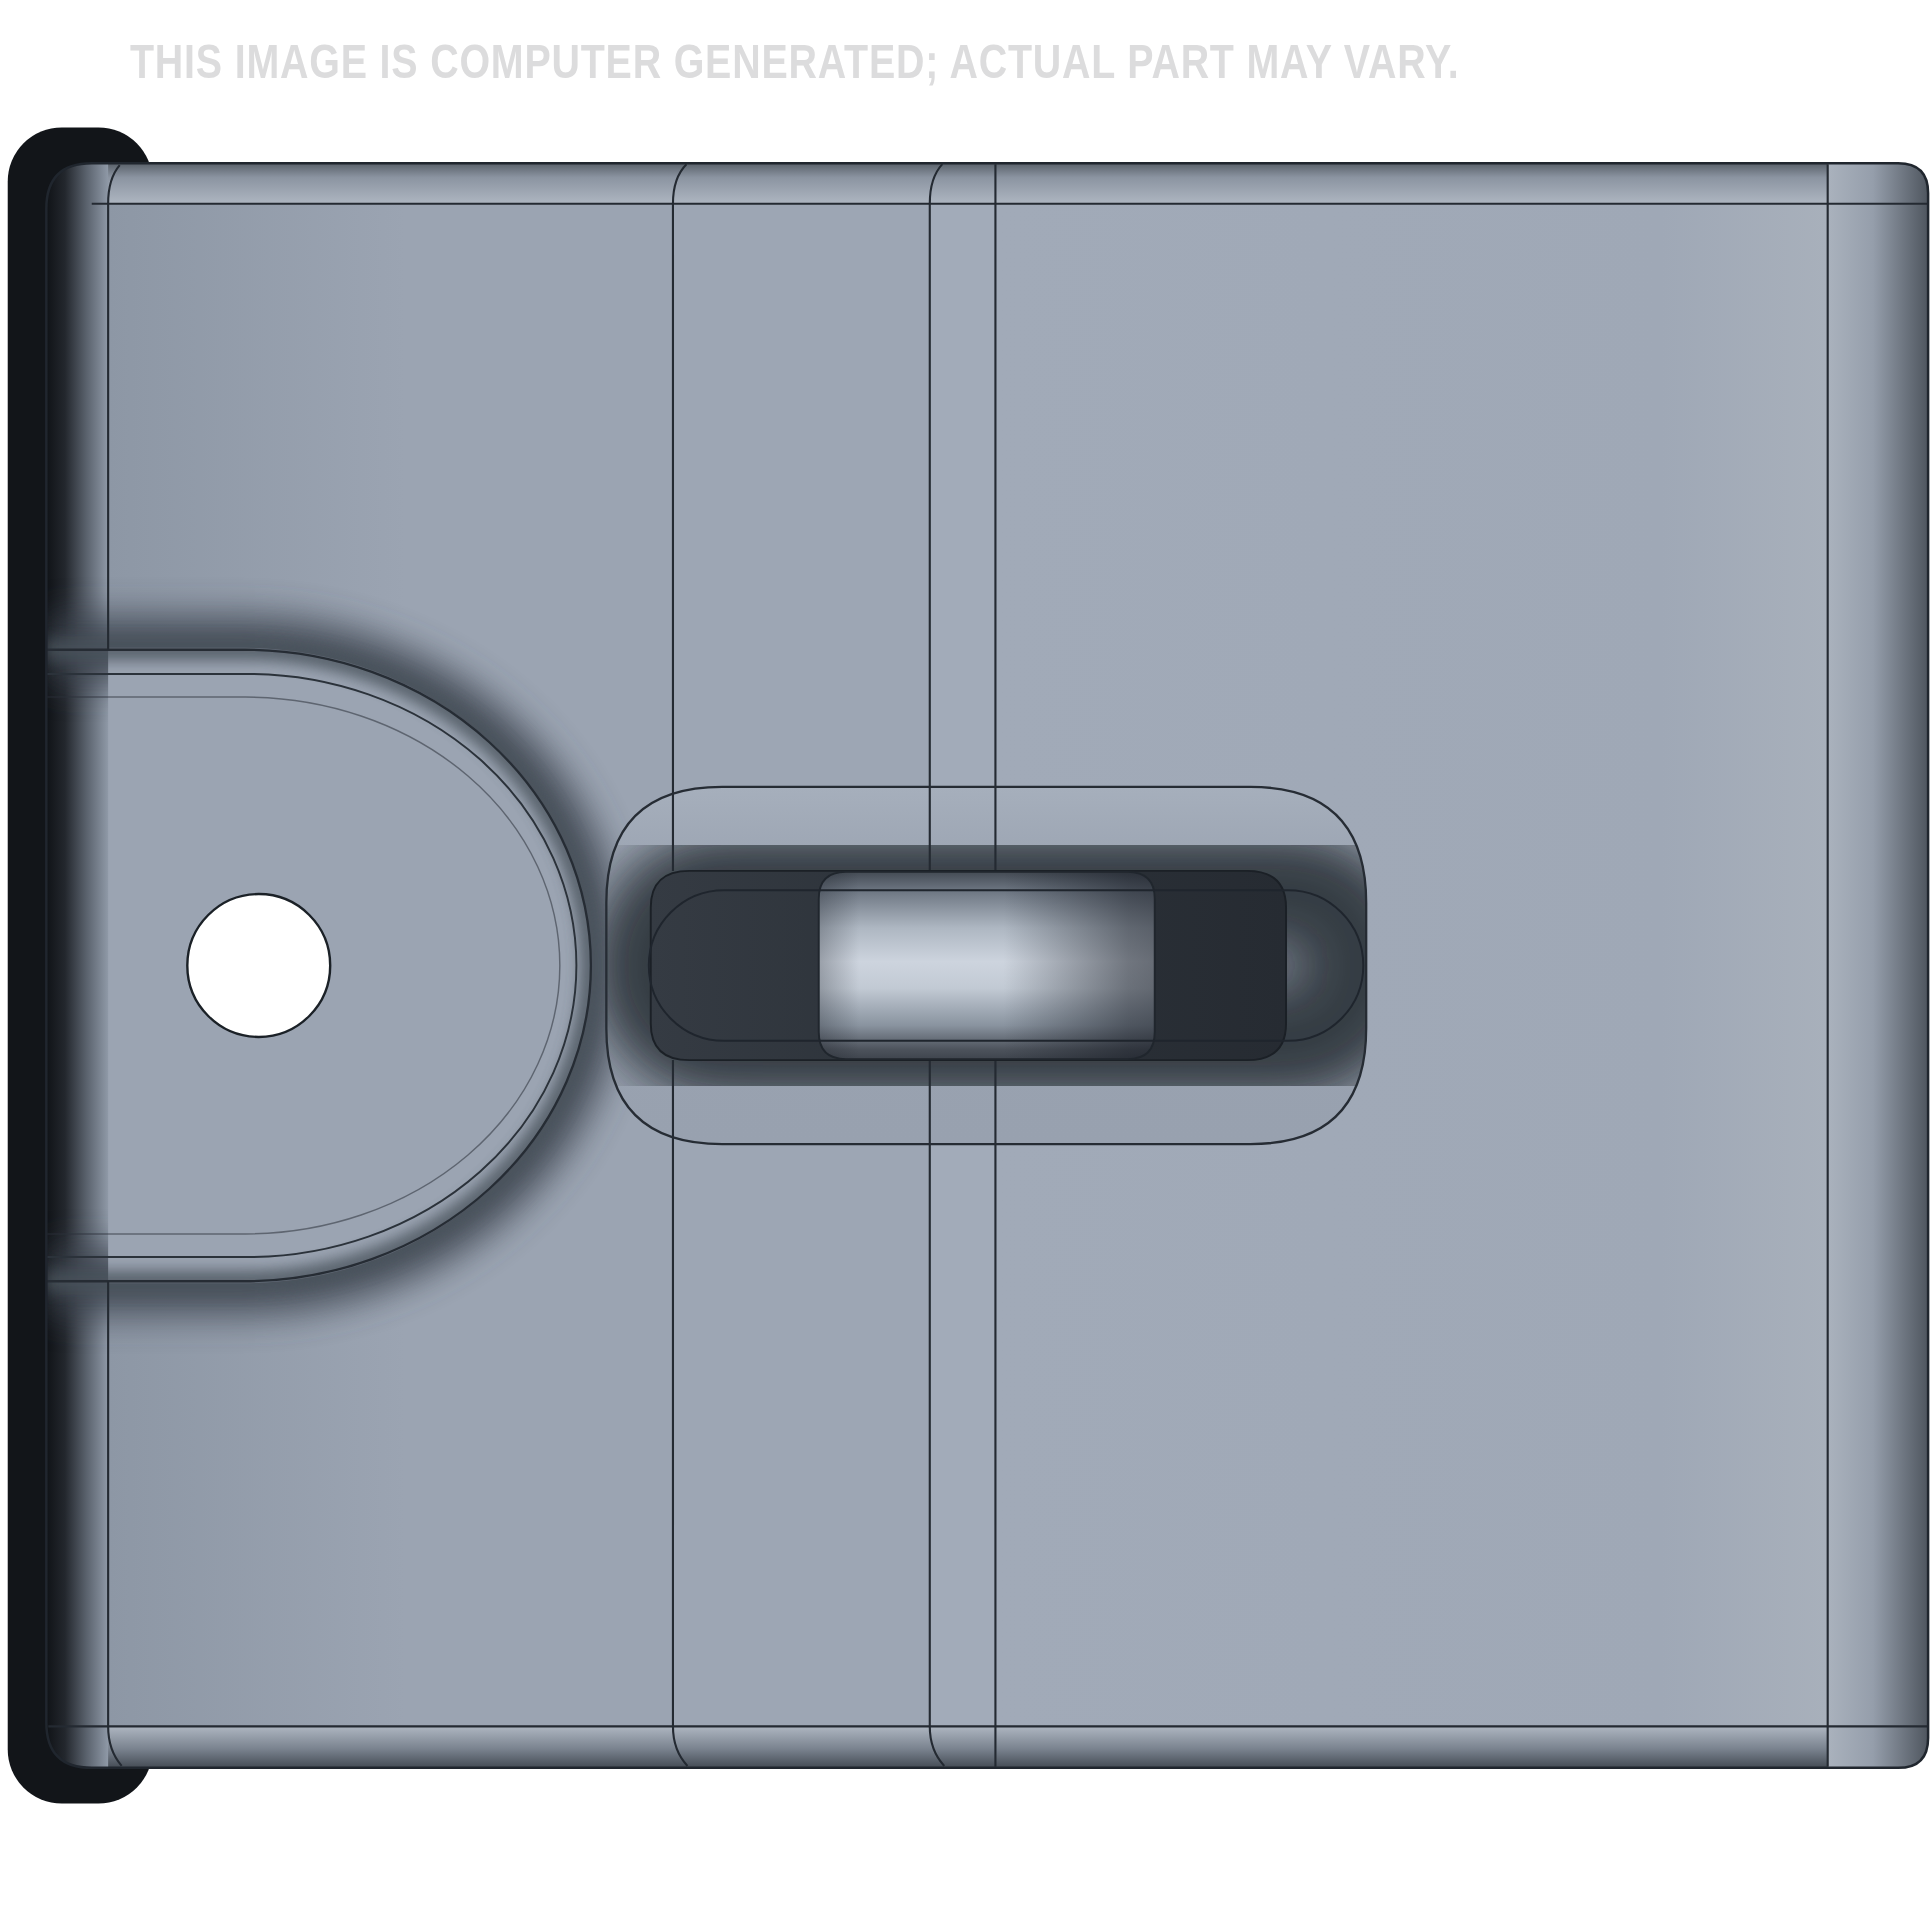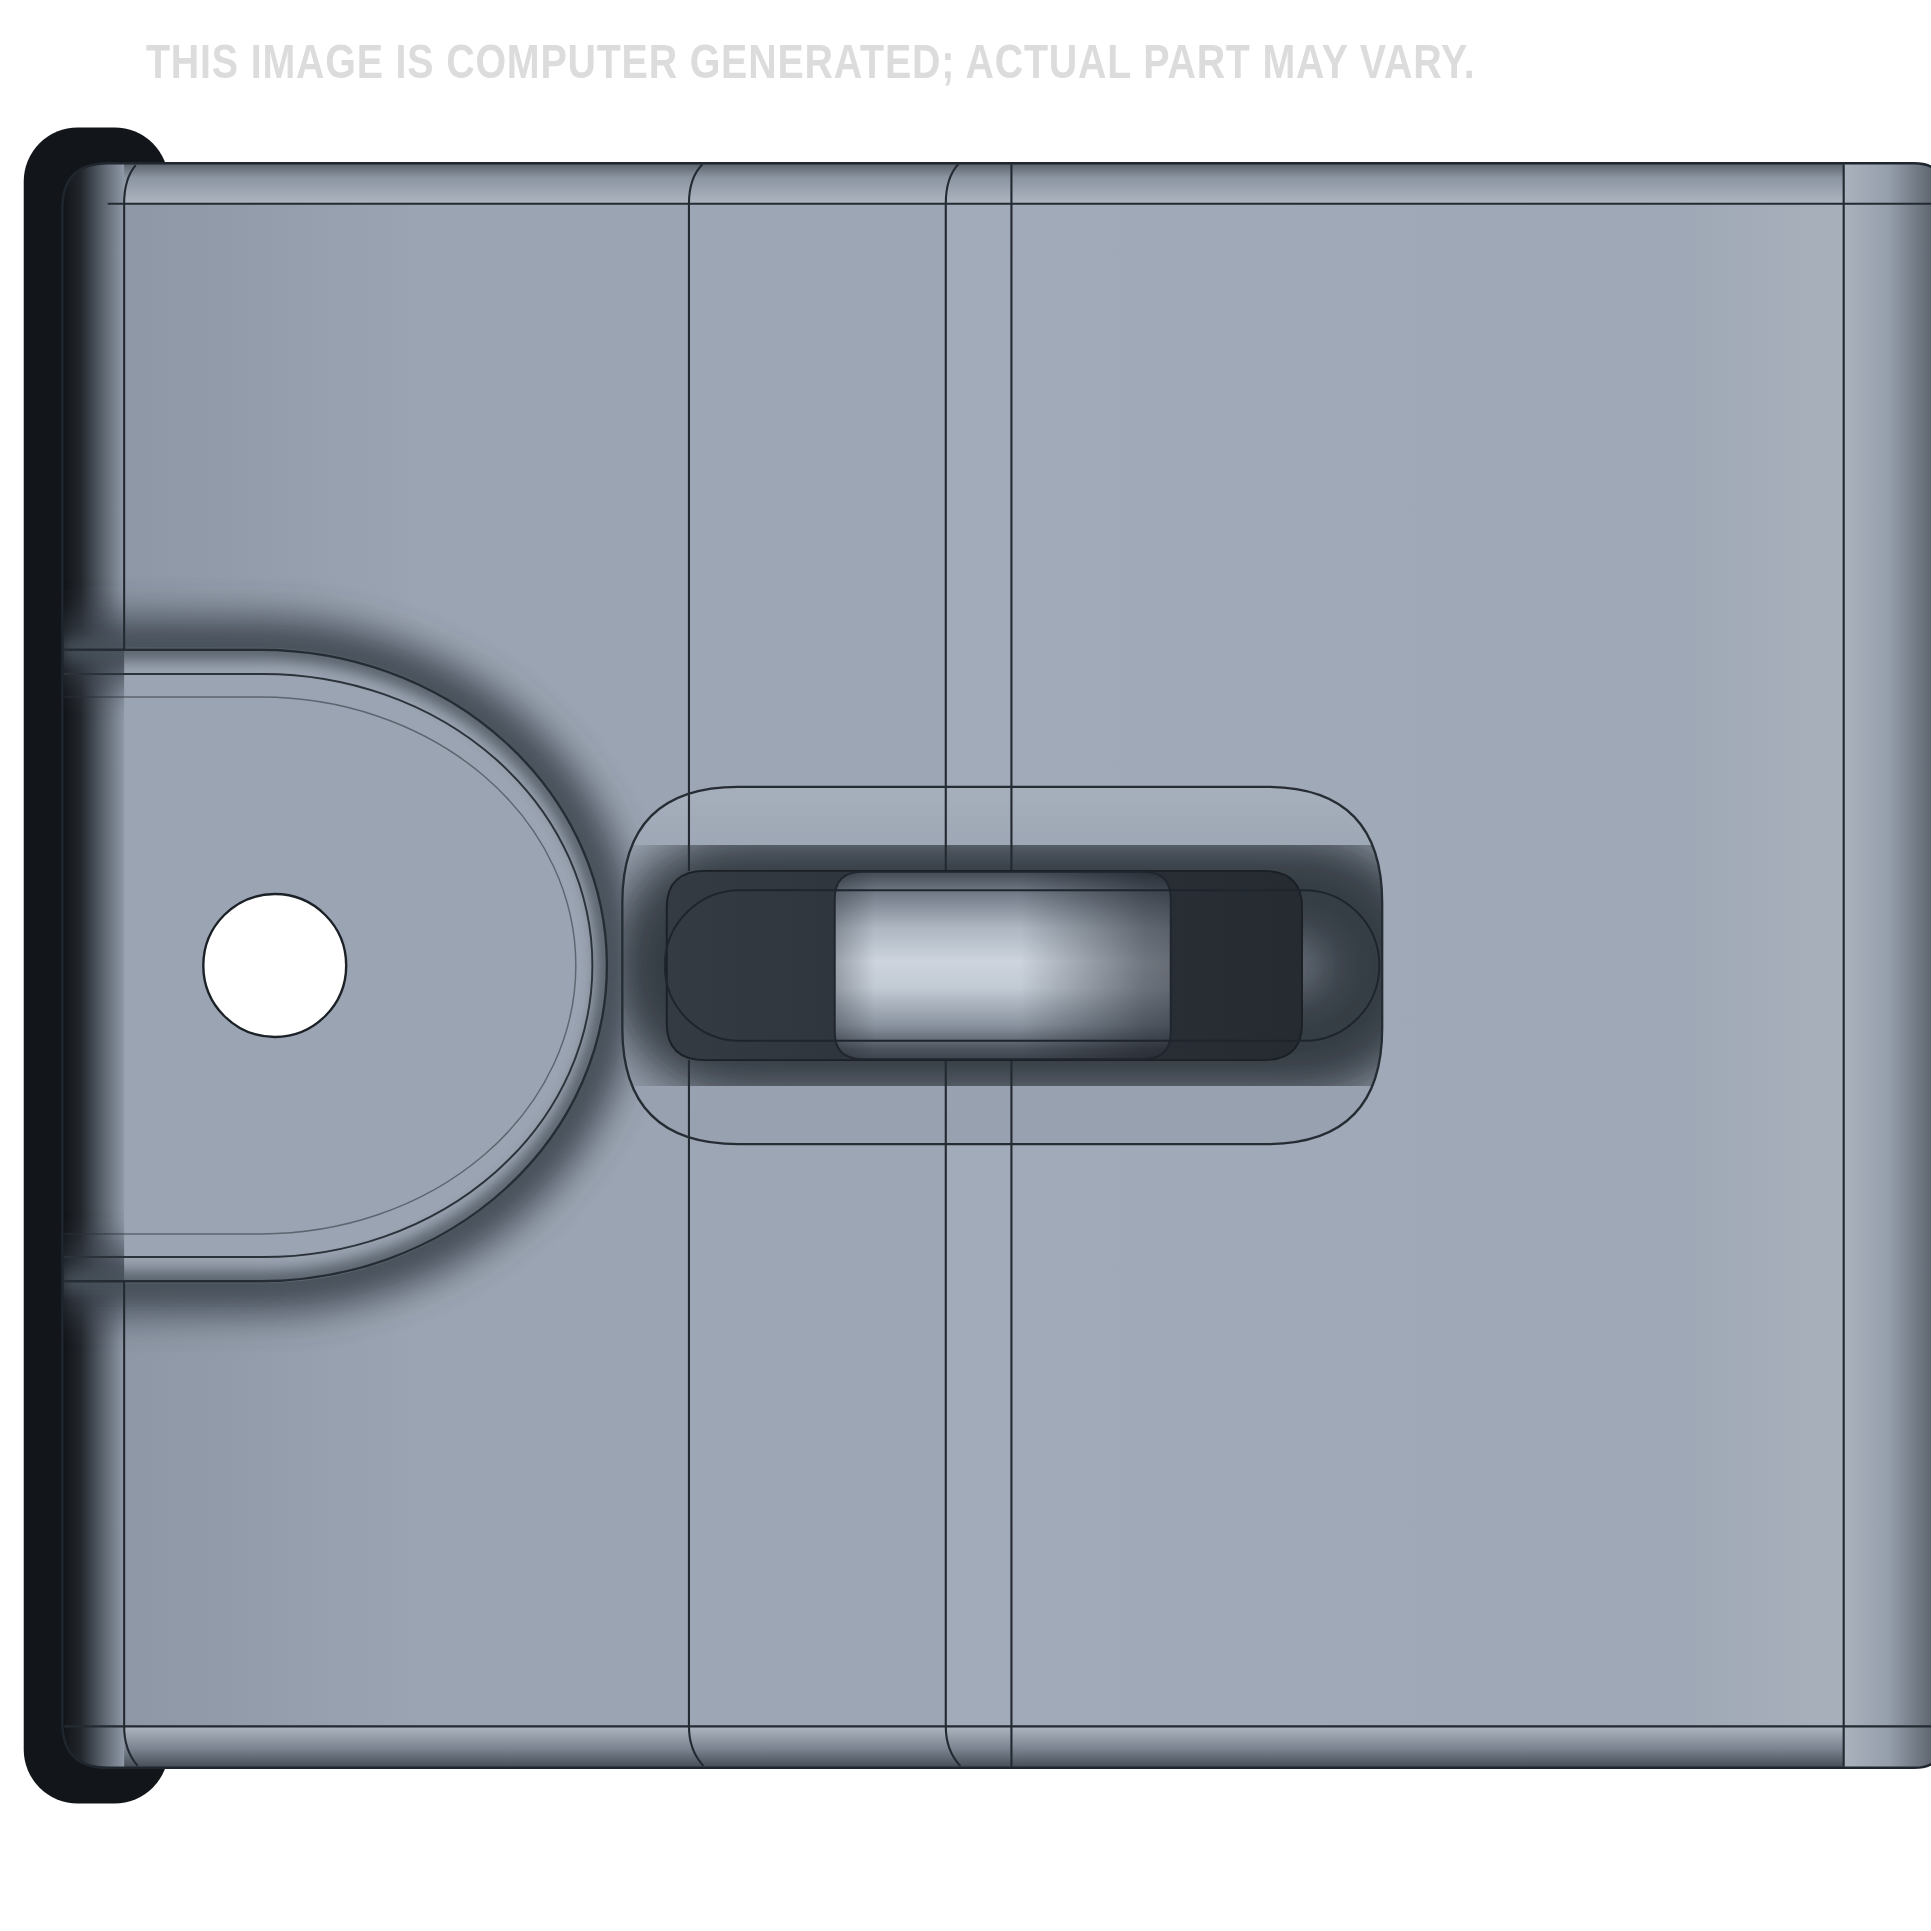"THIS IMAGE IS COMPUTER GENERATED;" .stage { left: 16px -> 0 }
